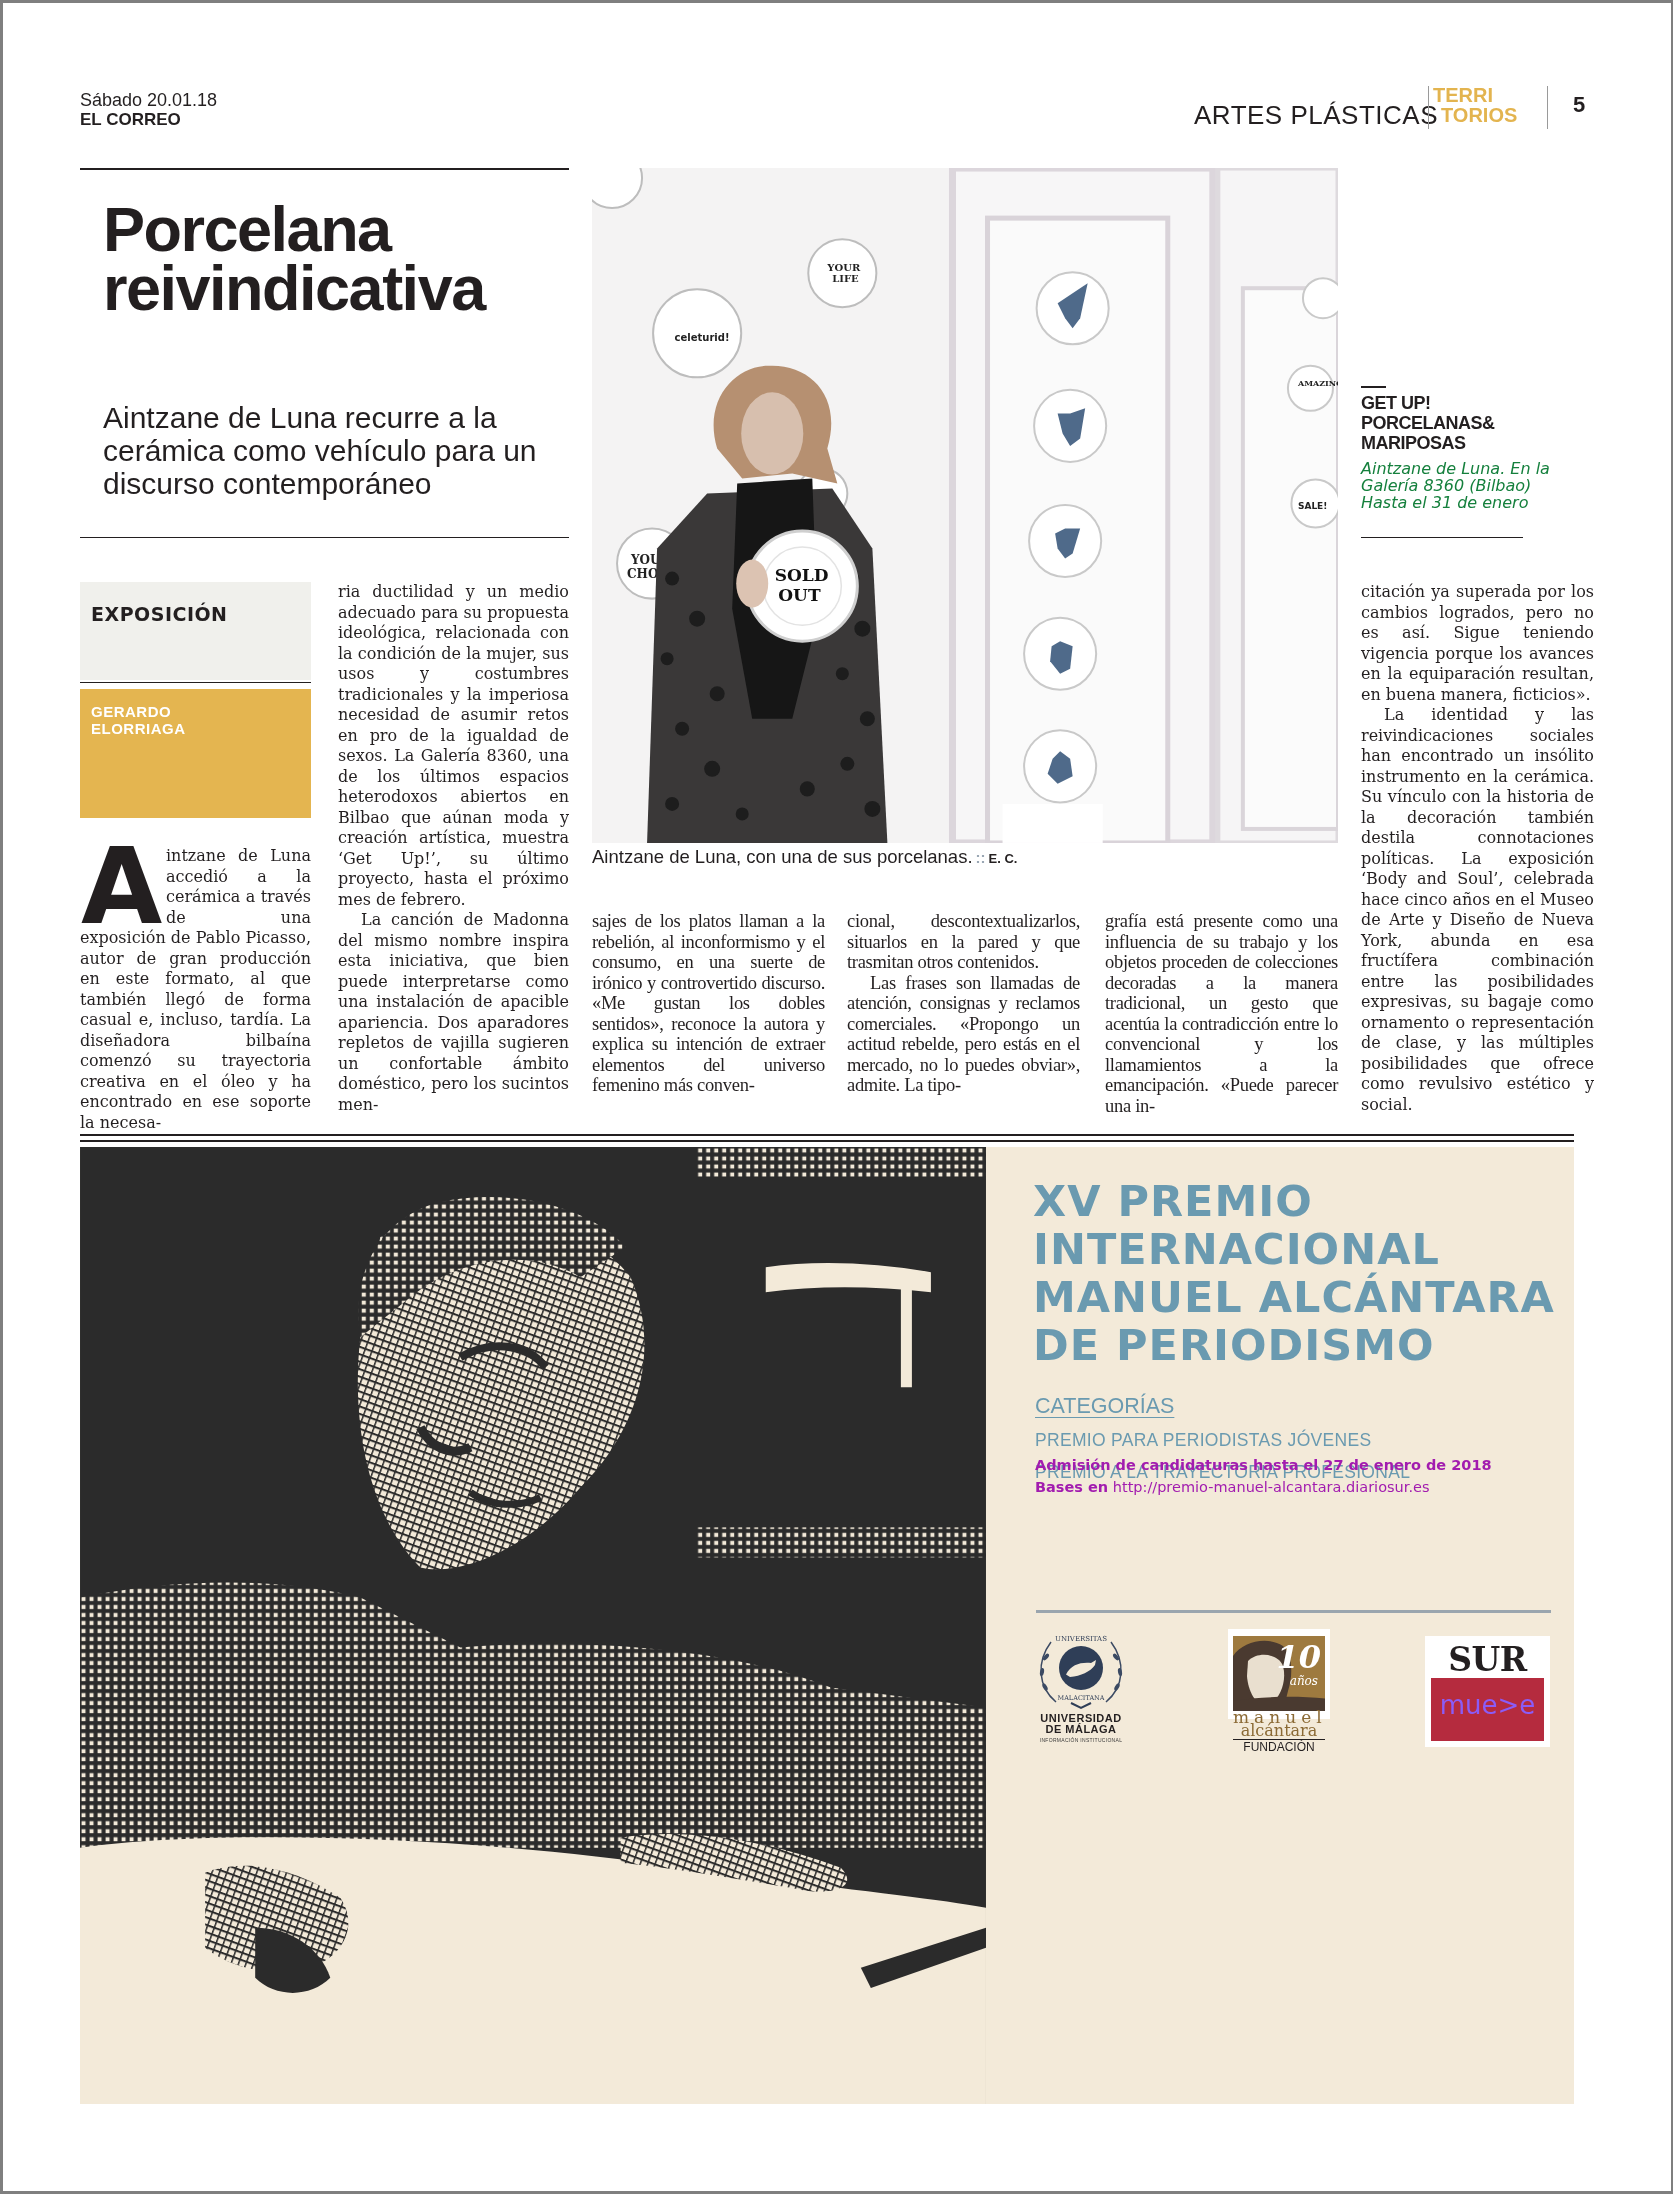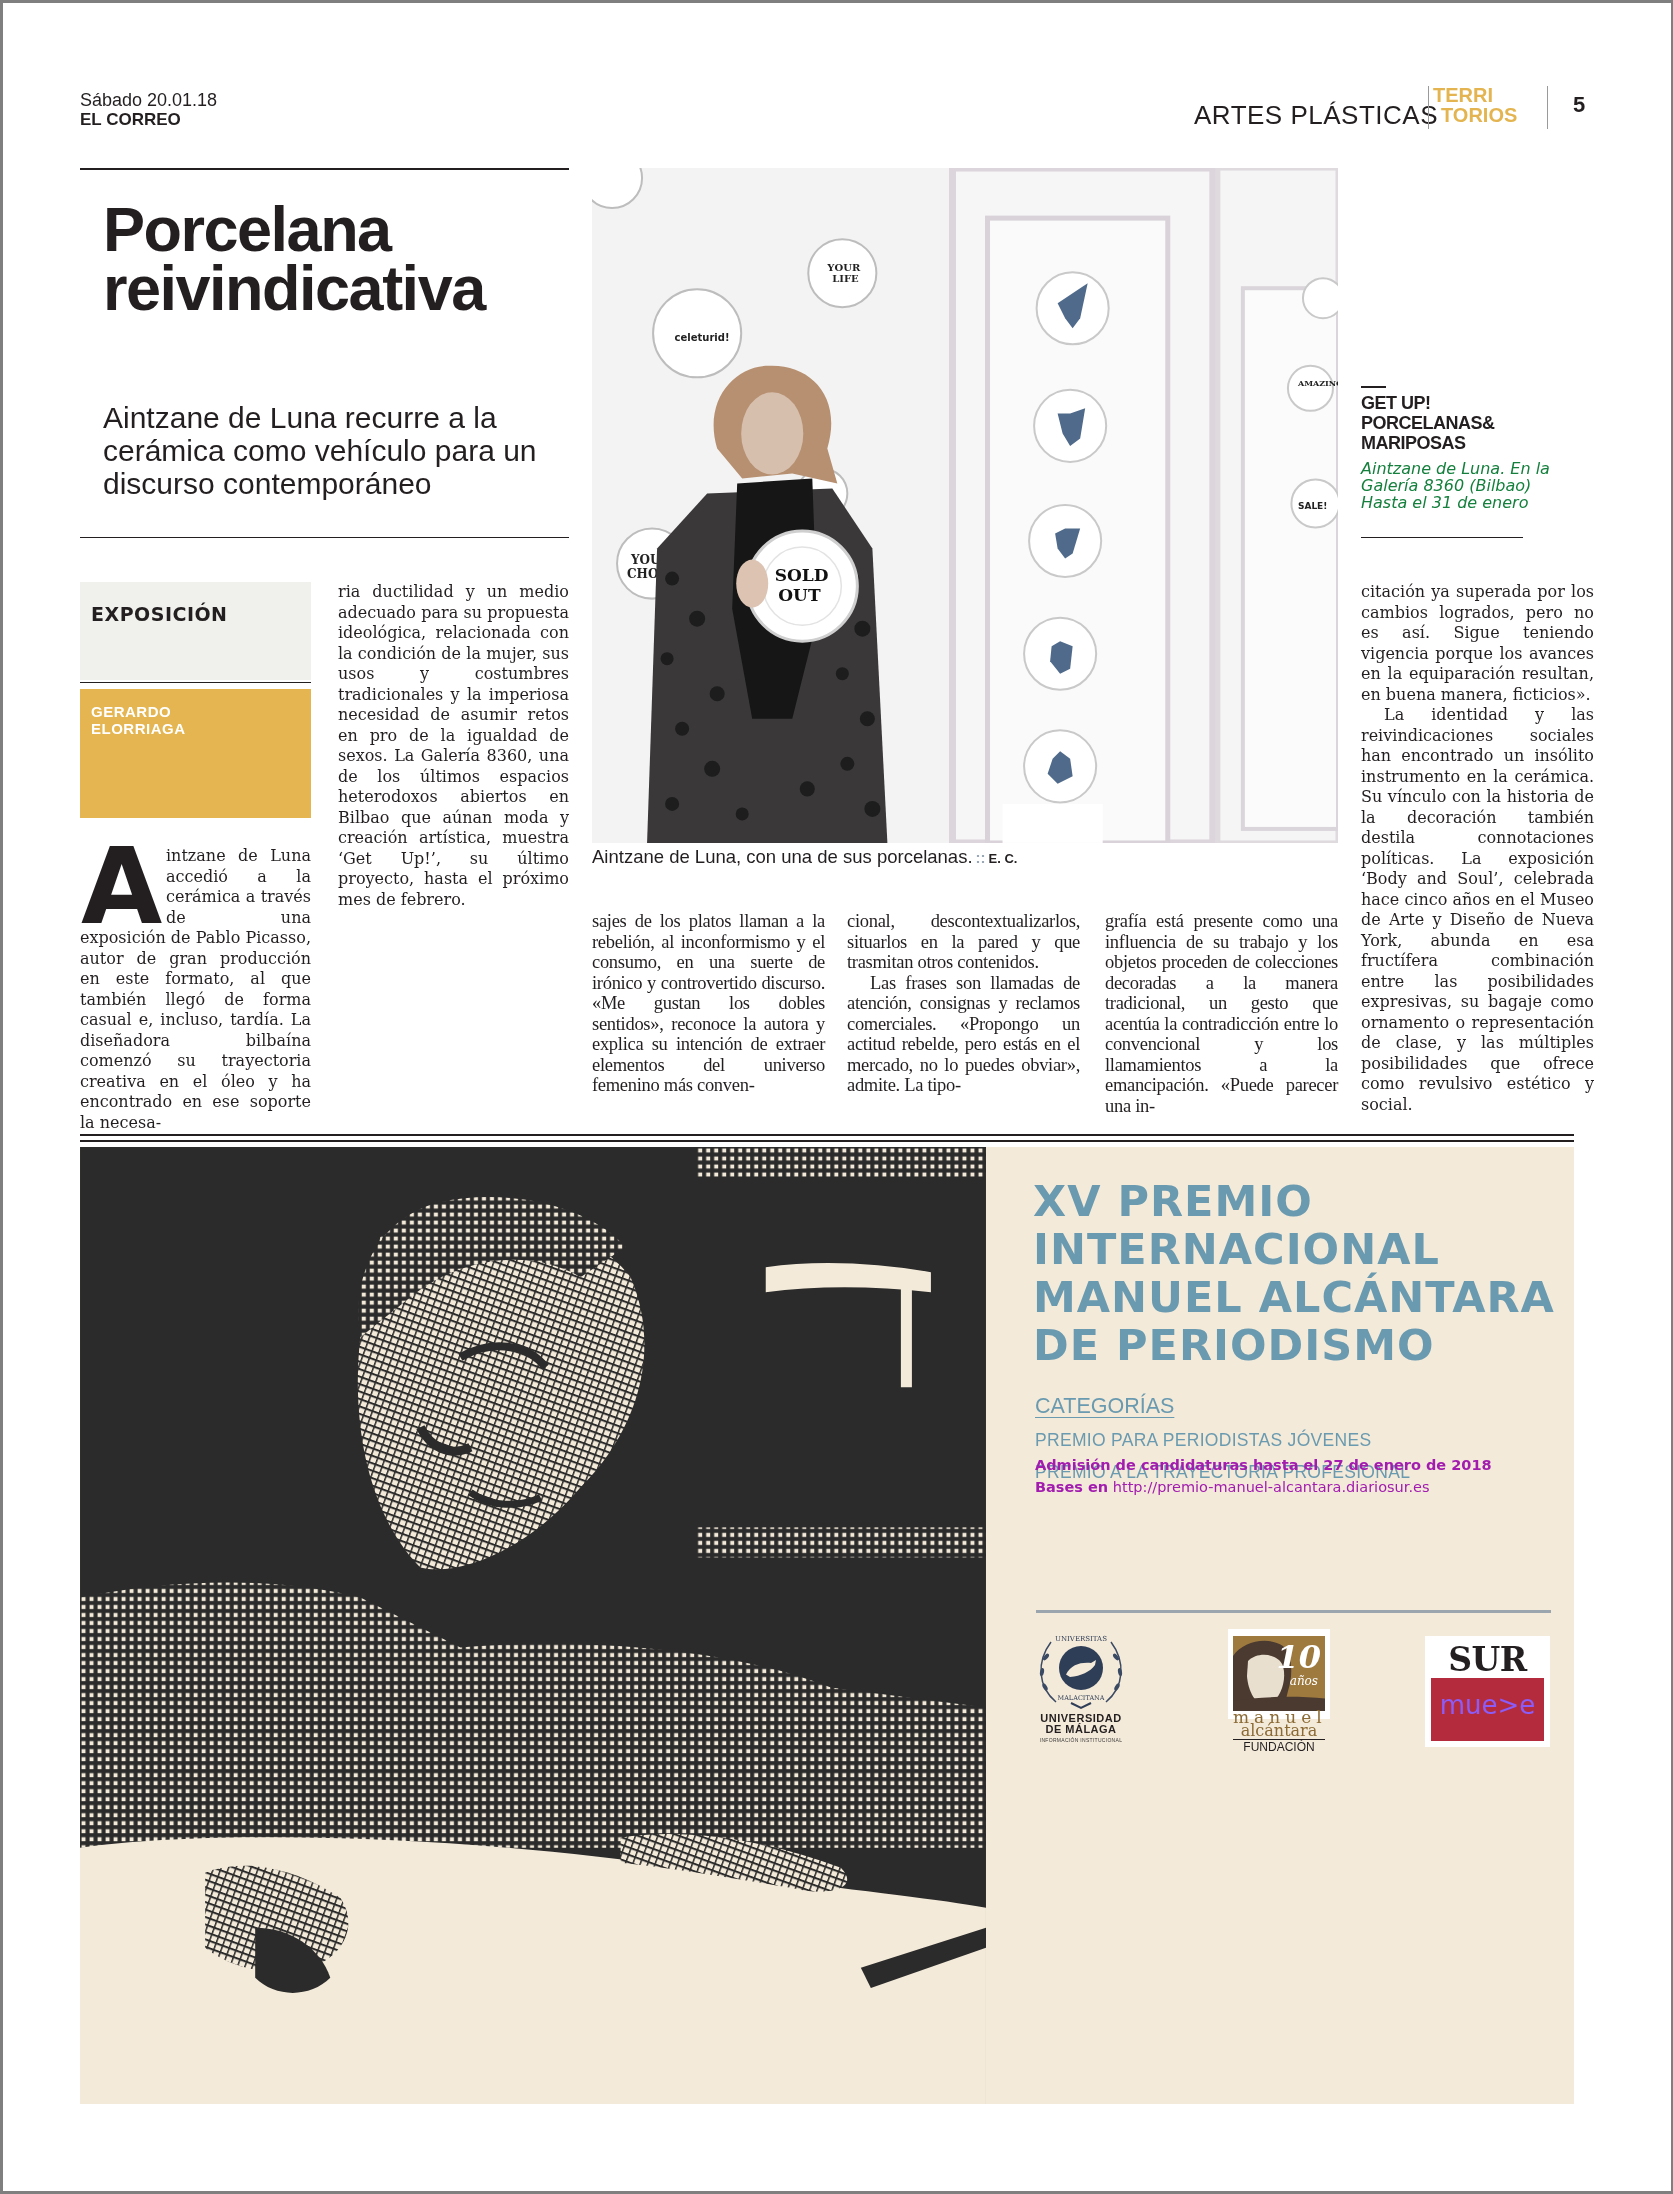"La canción de Madonna del" p.indent { html: none -> <p>La canción de Madonna del mismo nombre inspira esta iniciativa, que bien puede interpretarse como una instalación de apacible apariencia. Dos aparadores repletos de vajilla sugieren un confortable ámbito doméstico, pero los sucintos men-</p> }
